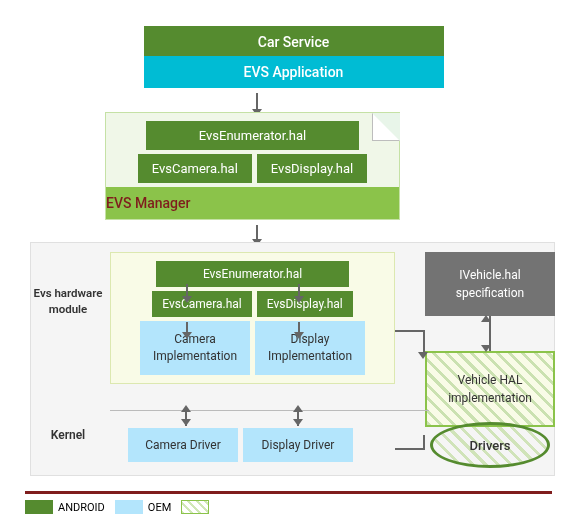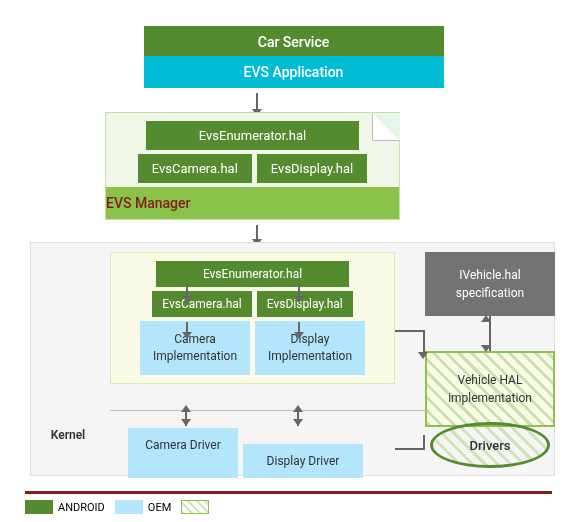"Evs hardware module" div { html: none -> <div>Evs hardware module</div> }
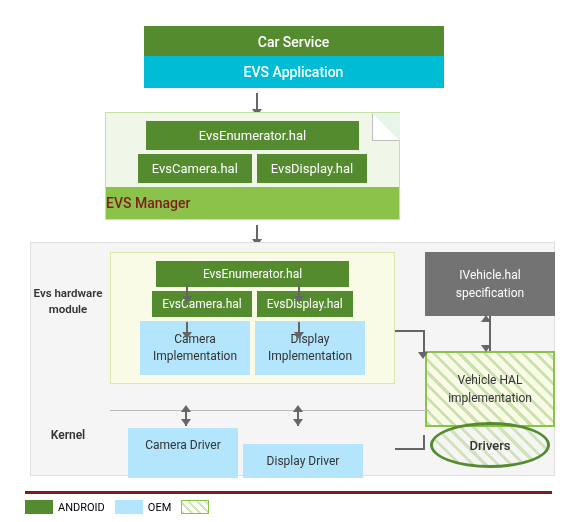"Display Driver" div { margin-top: 16px -> none; width: 120px -> 110px }
